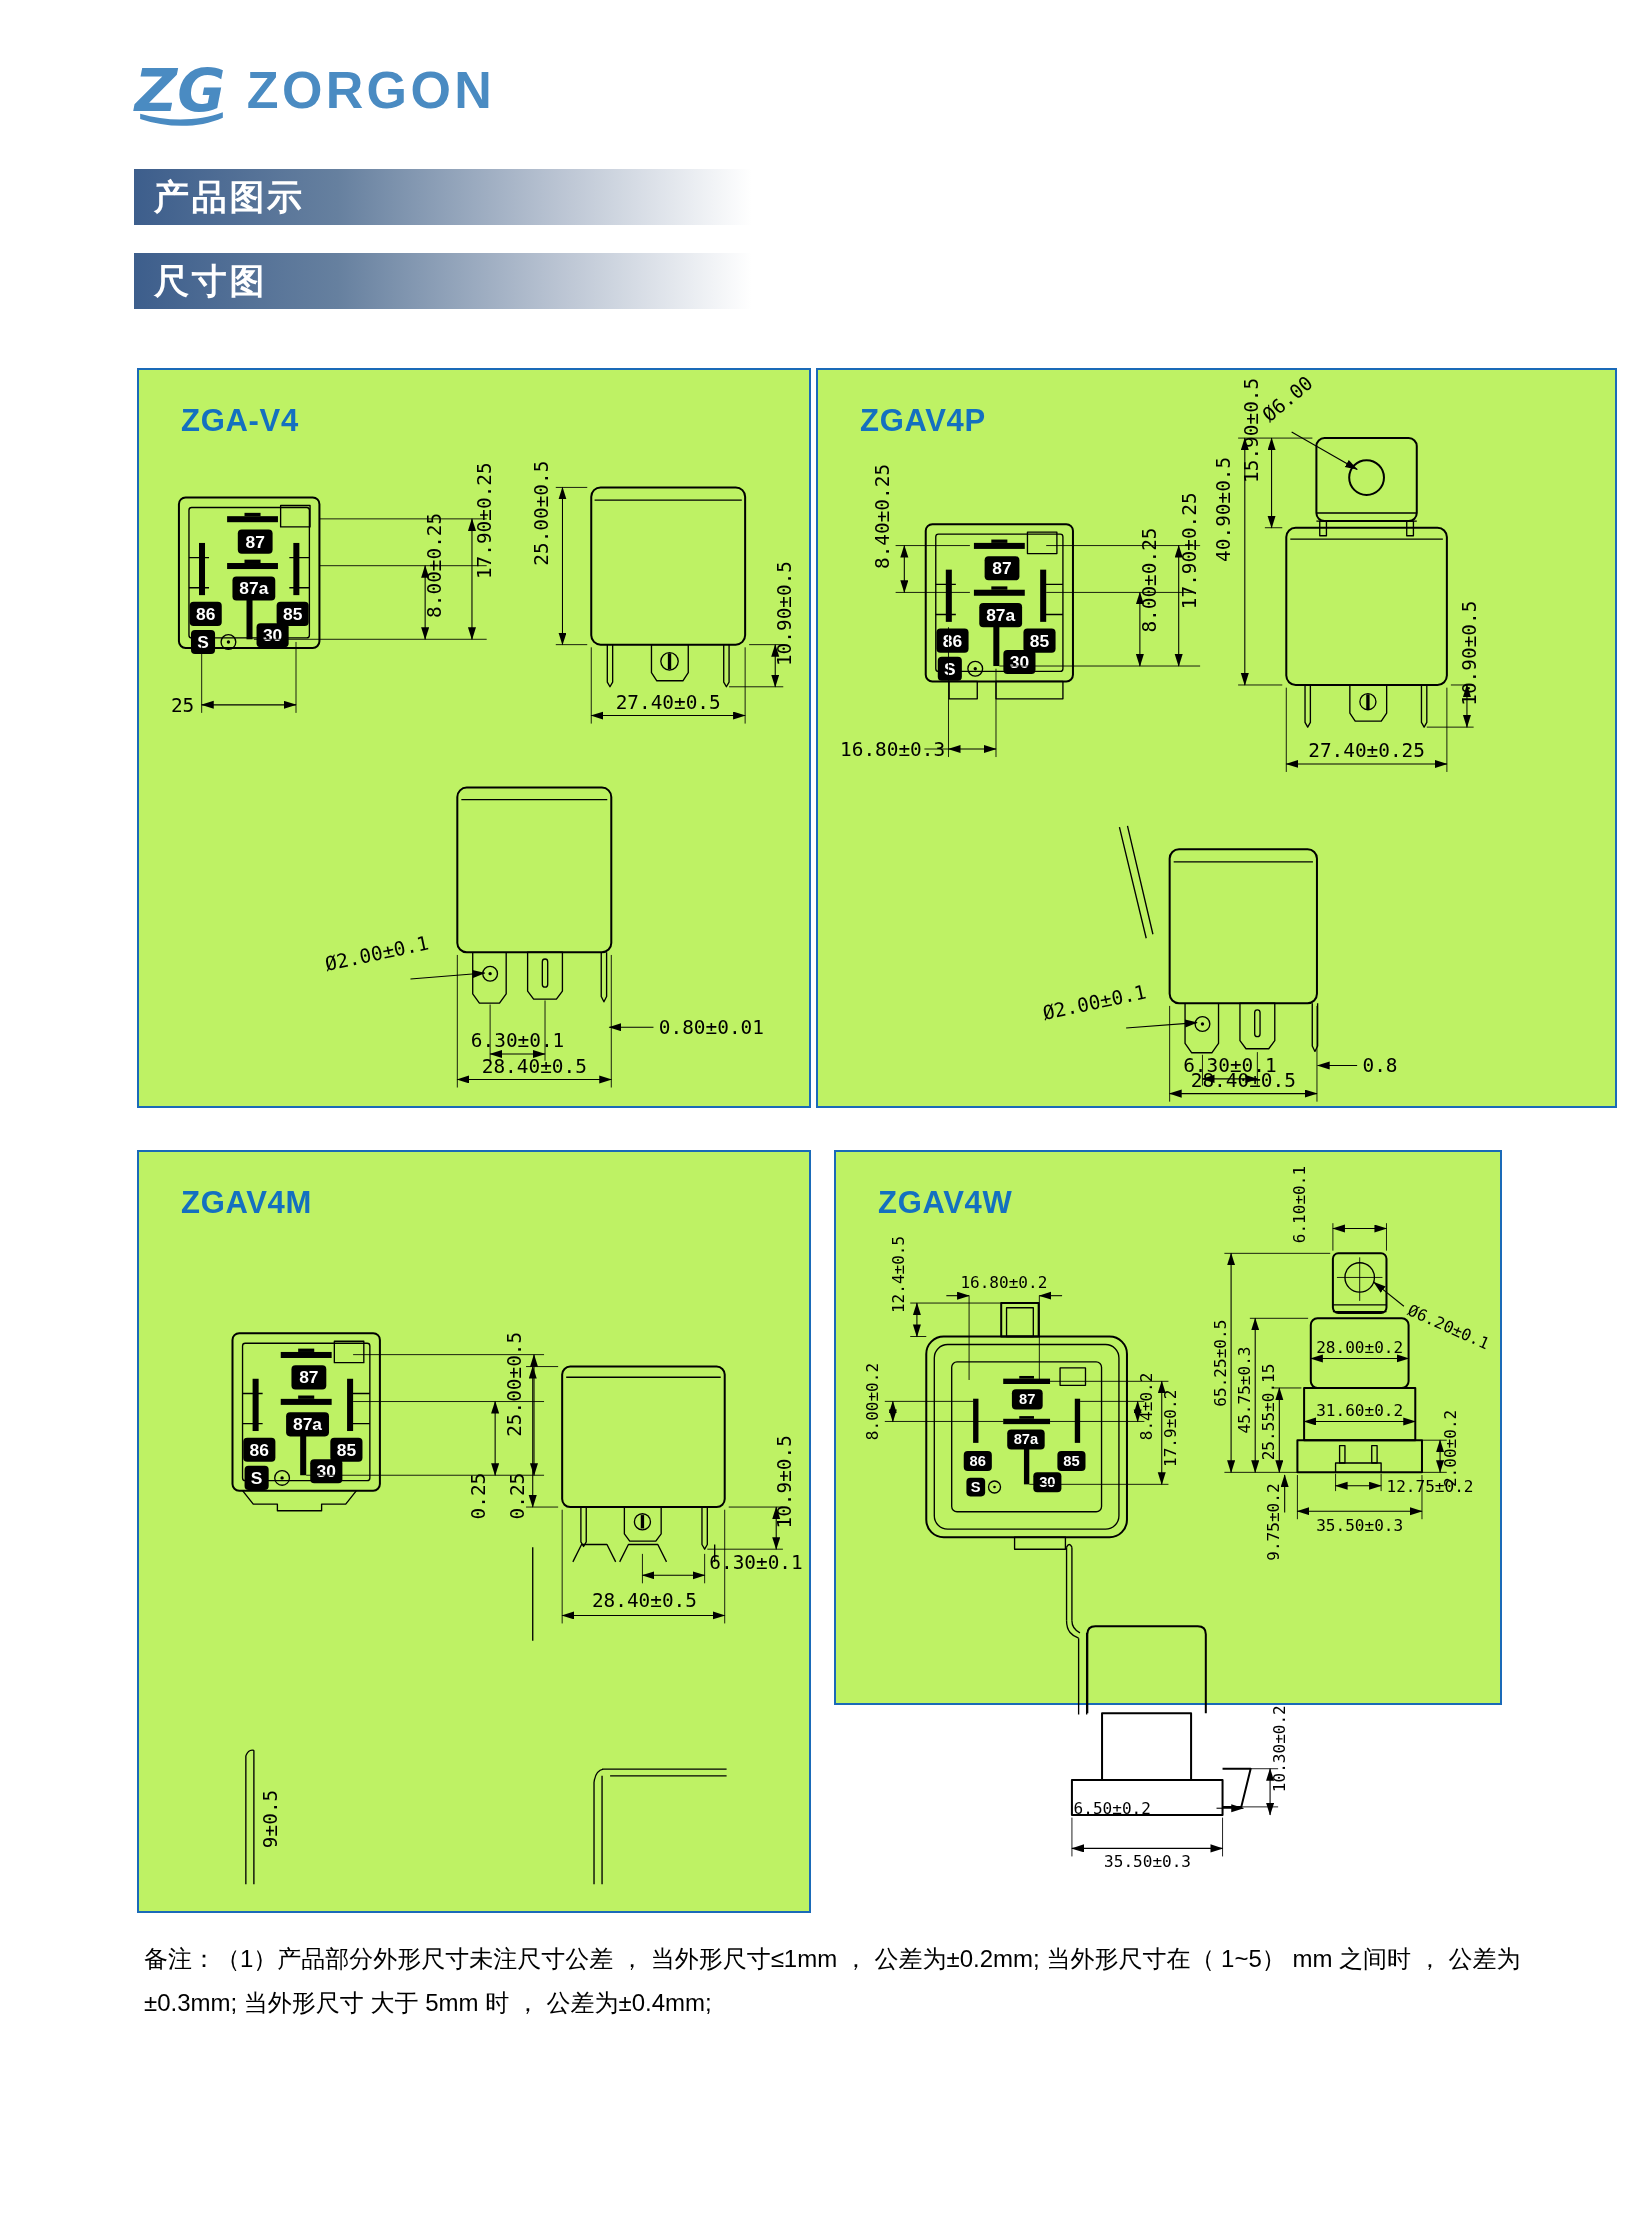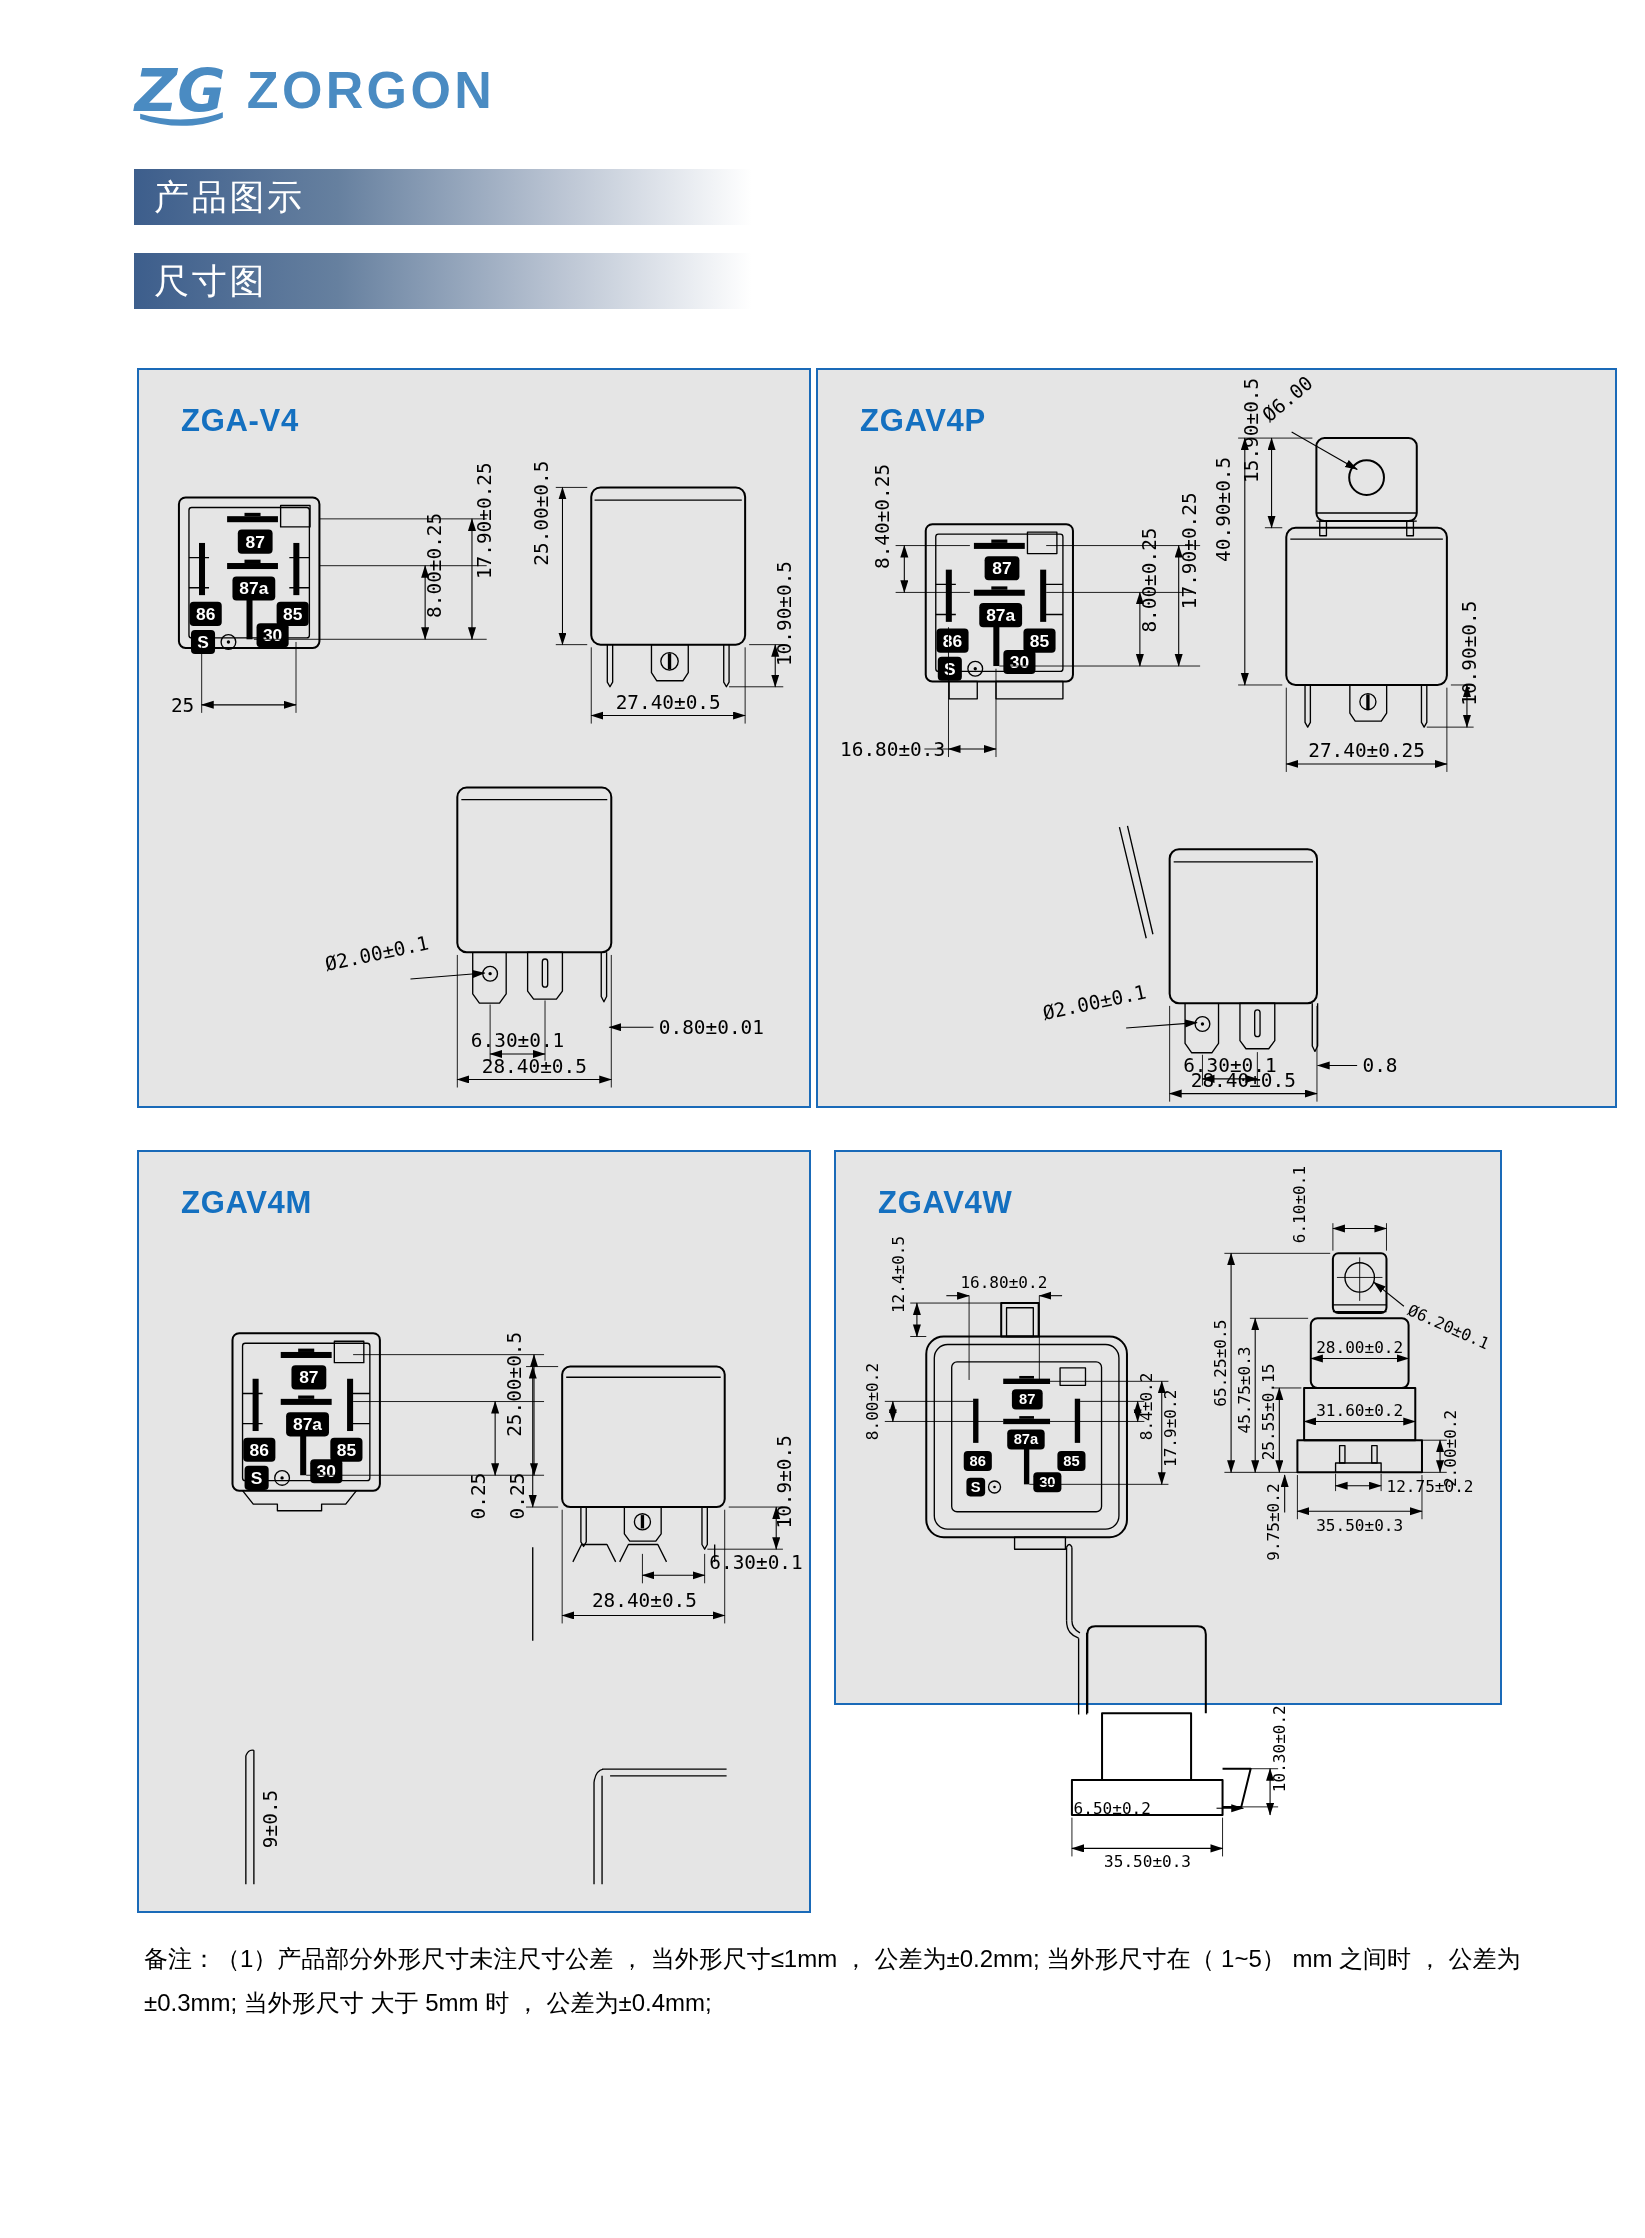"产品图示" .bar { font-weight: normal -> bold }
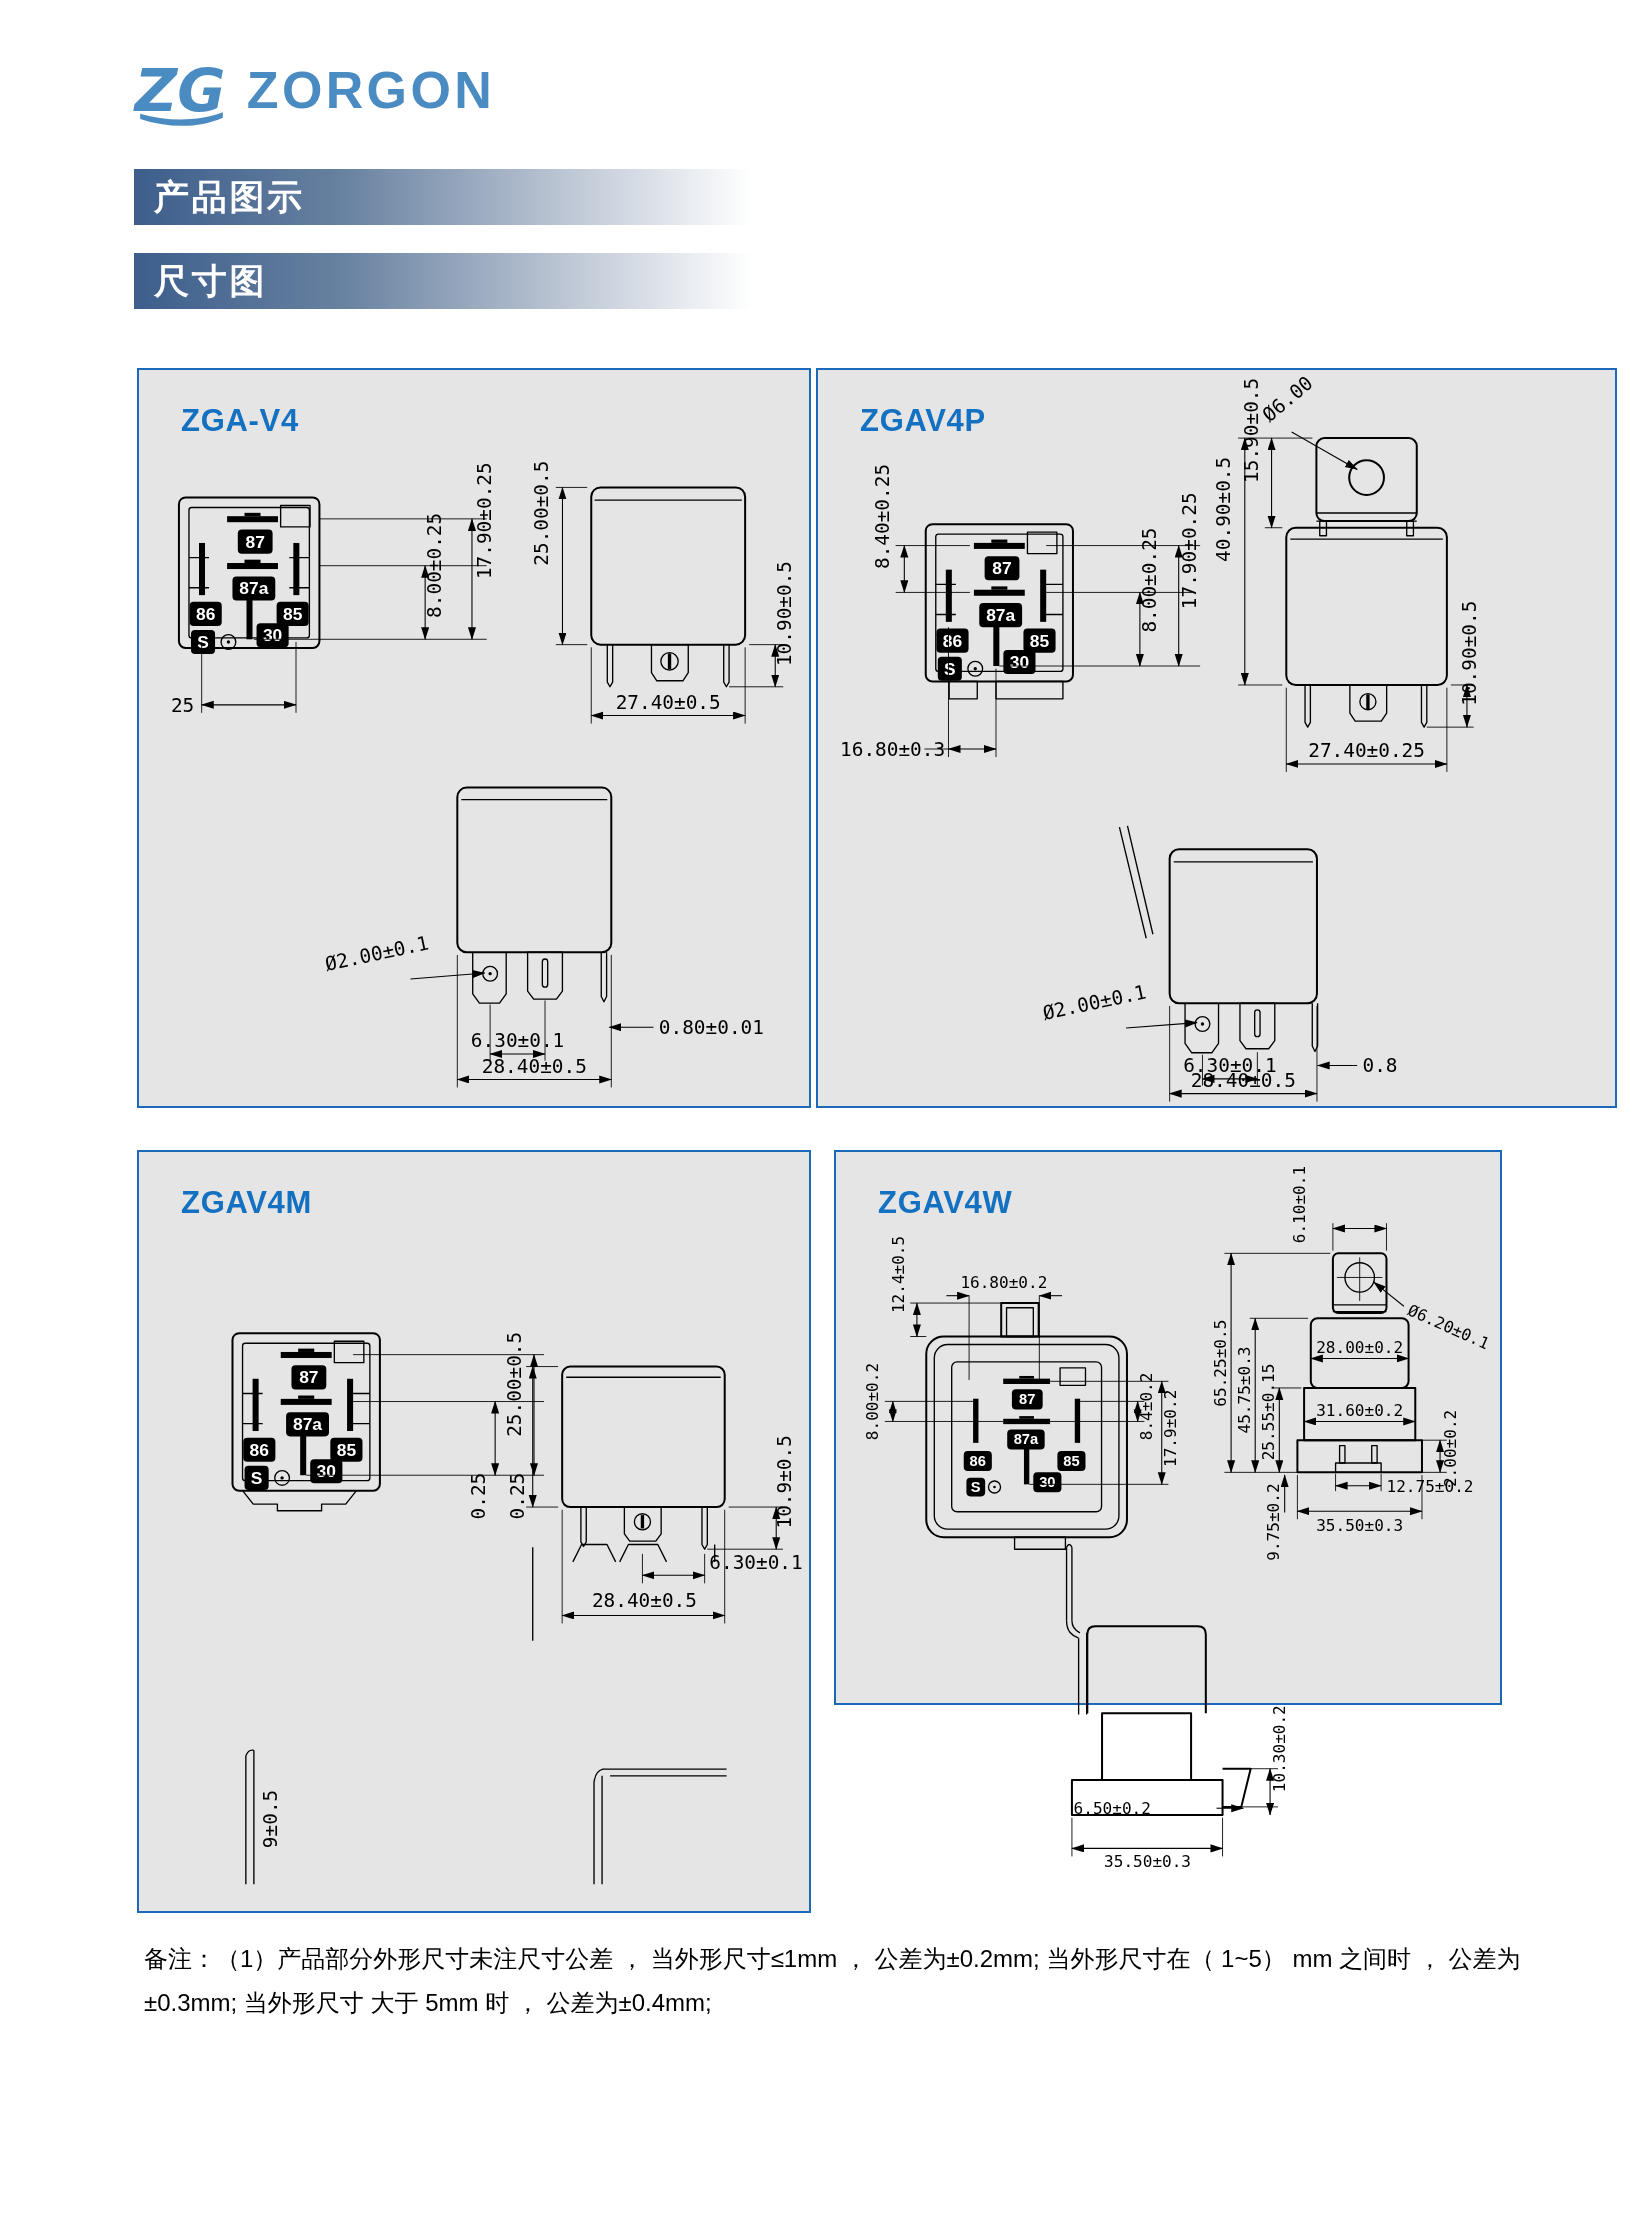"ZGA-V4" .panel { background: #e5e5e5 -> #bef264 }
